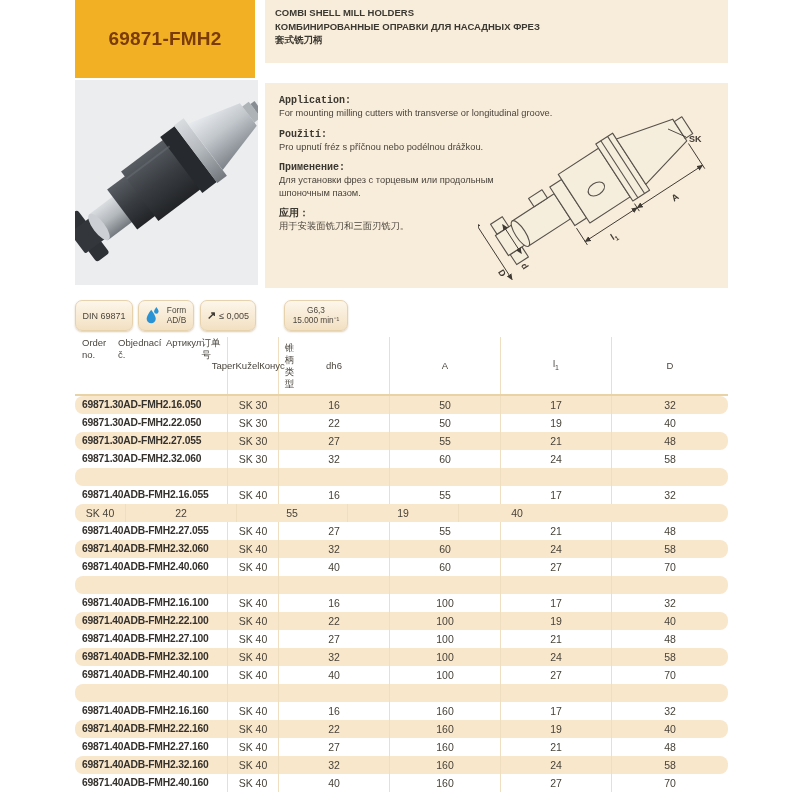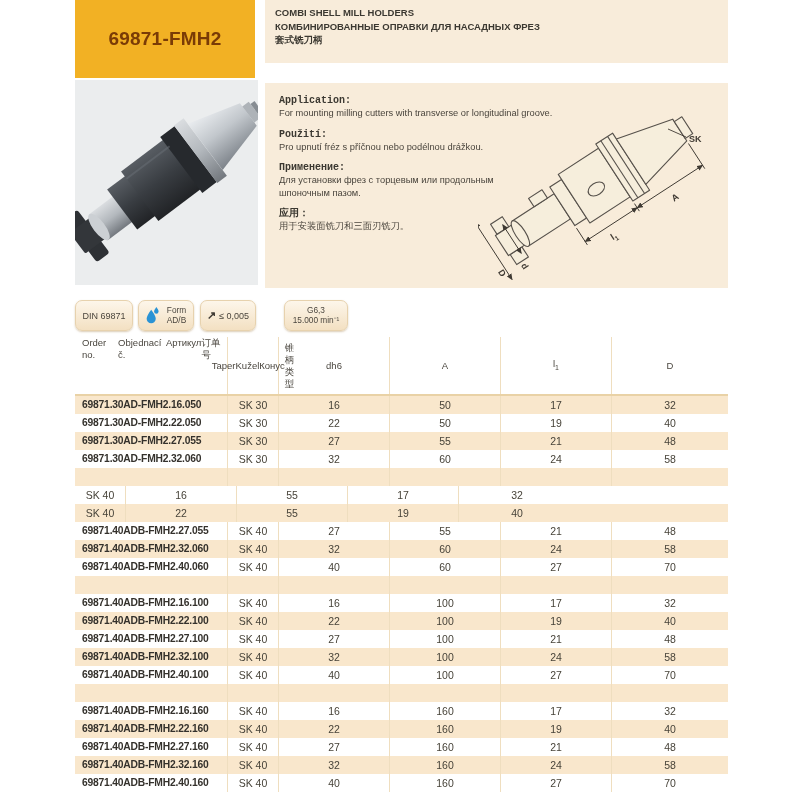"69871.30AD-FMH2.16.050" .trow { border-radius: none -> 8px }
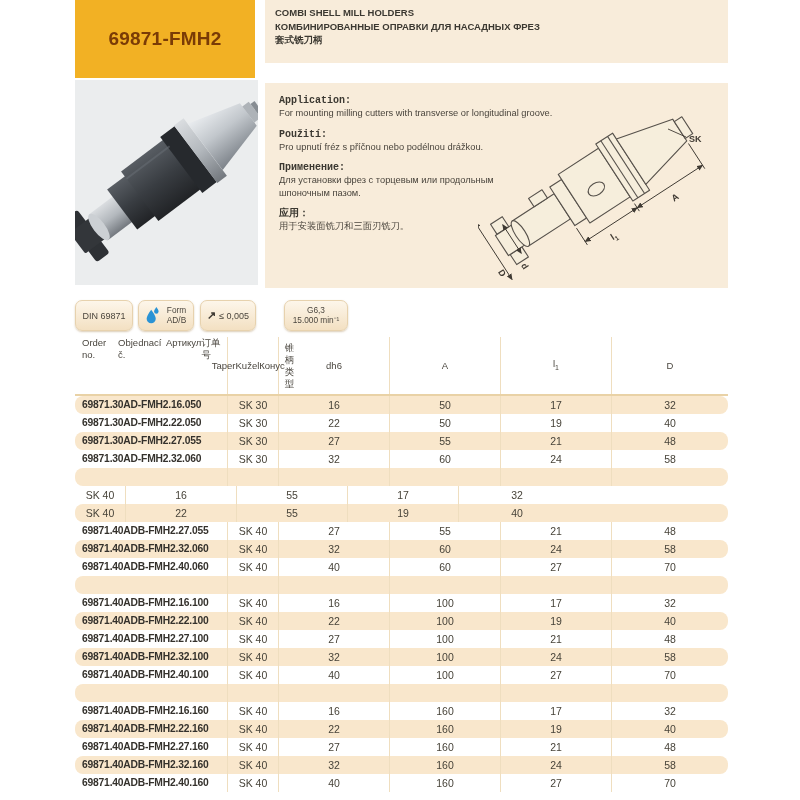"69871.40ADB-FMH2.16.055" div.td { html: none -> <div>69871.40ADB-FMH2.16.055</div> }
